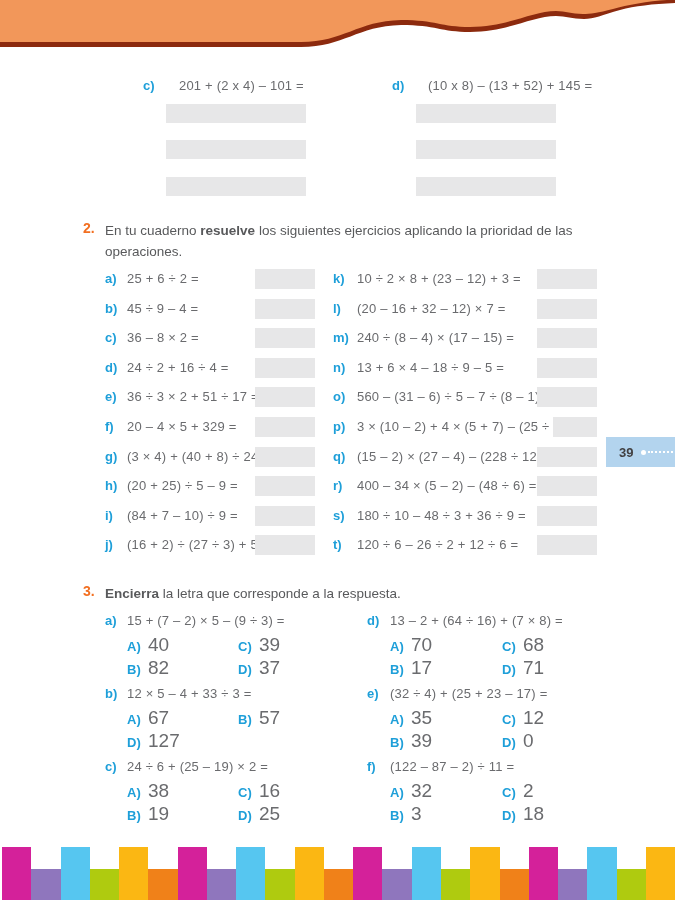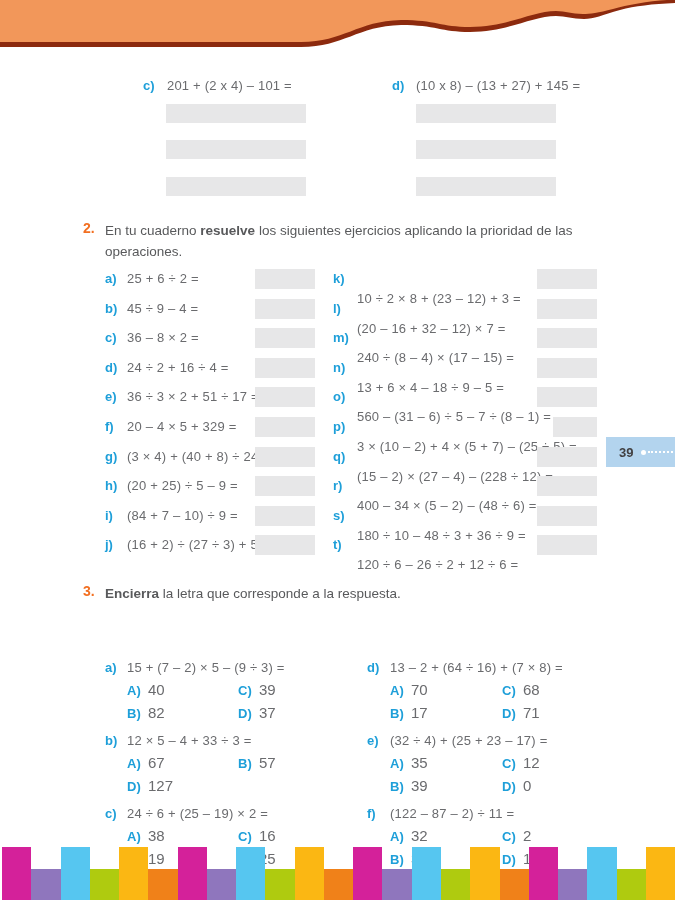"201 + (2 x 4)" .s1-eq { margin-left: none -> 12px }
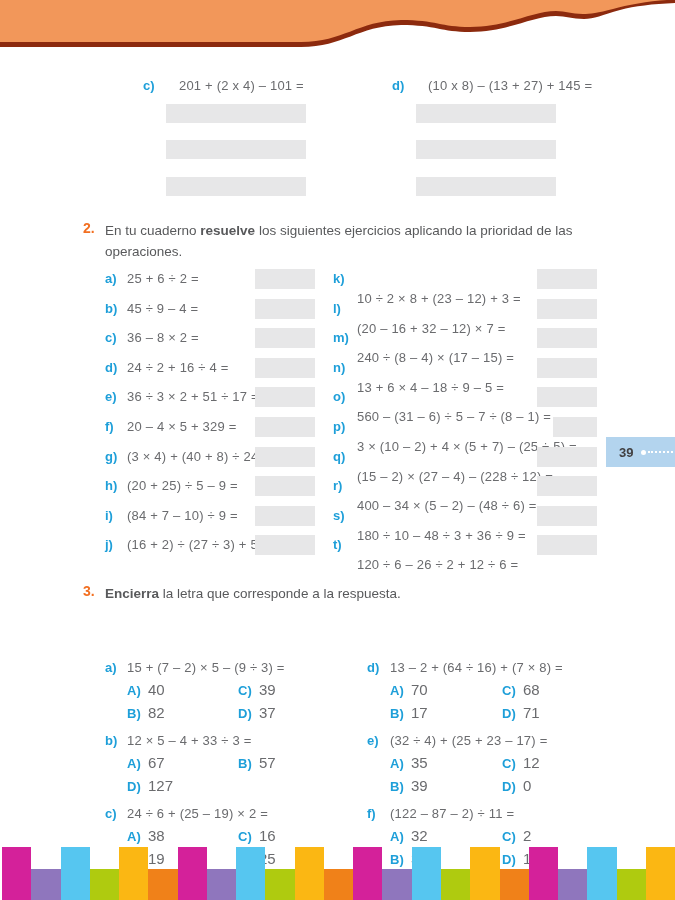"(10 x 8) – (13" span.eq { text: 27 -> 52 }
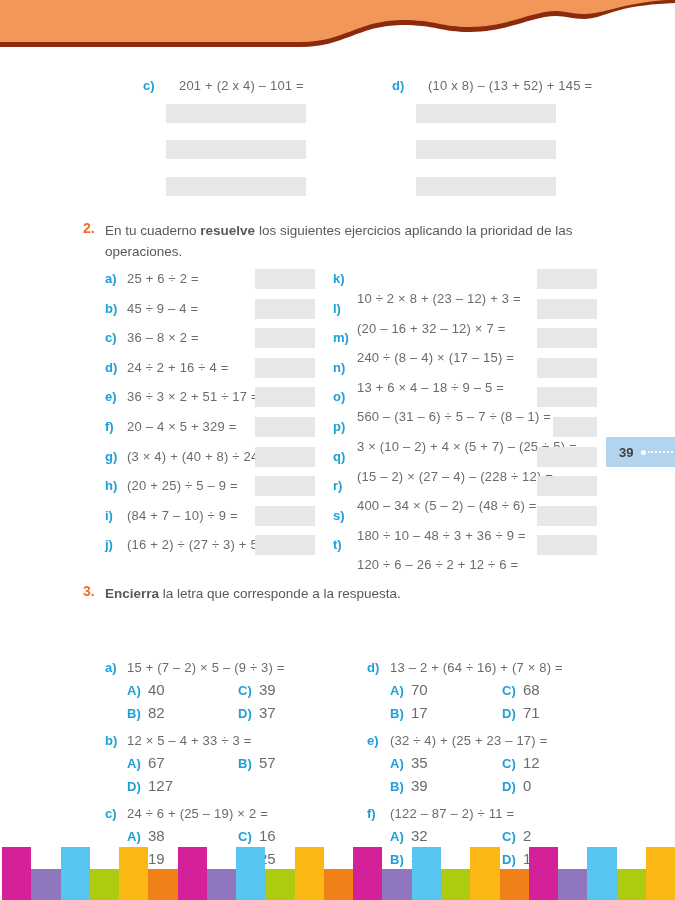"10 ÷ 2 × 8" .ex2-row .re { margin-top: 20px -> none }
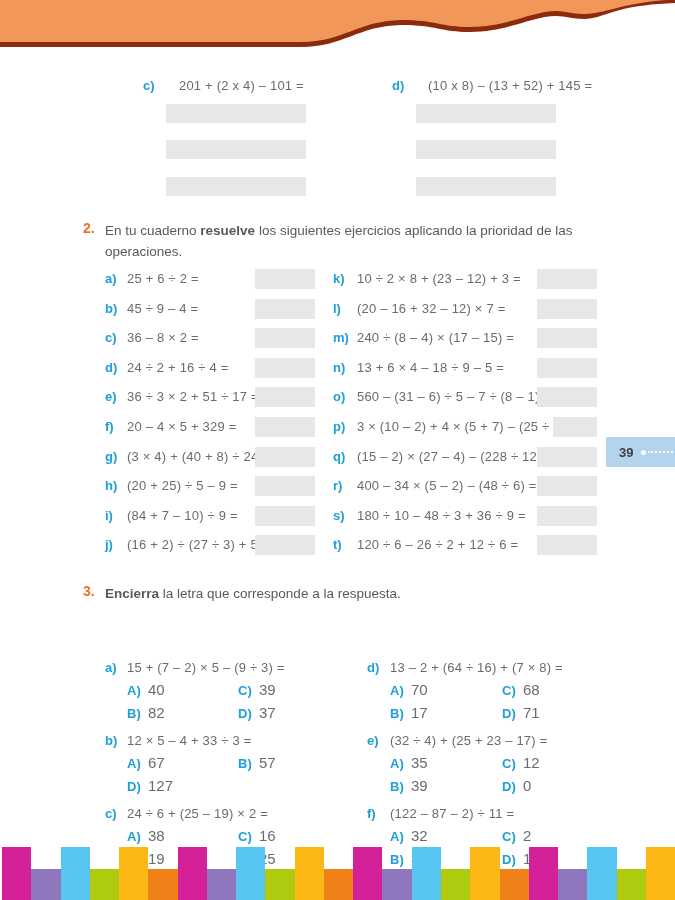"a) 15 + (7 –" .col { margin-top: 47px -> none }
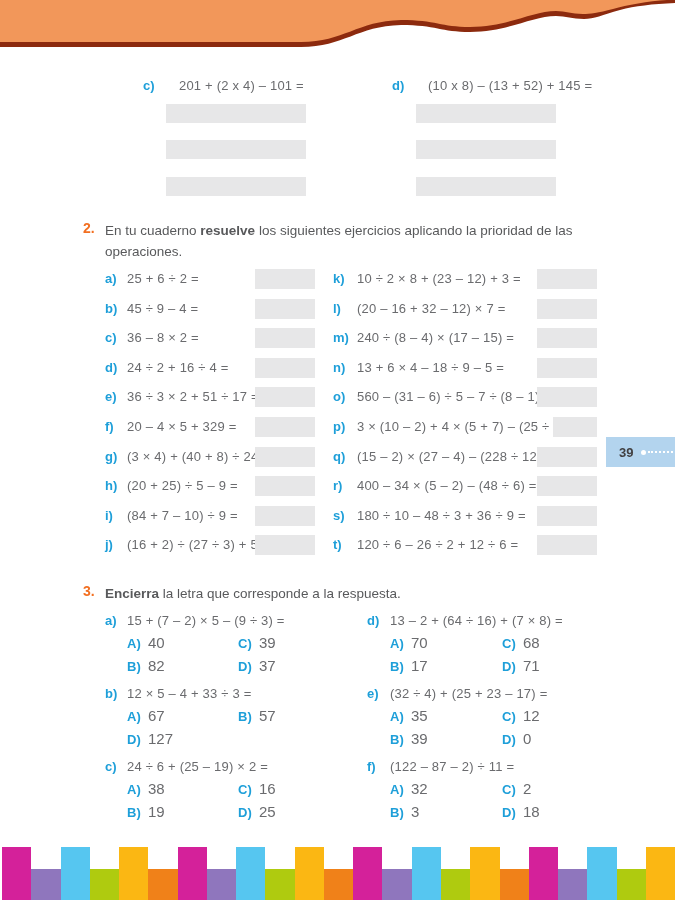"40" .opt .v { font-size: 15px -> 19px }
